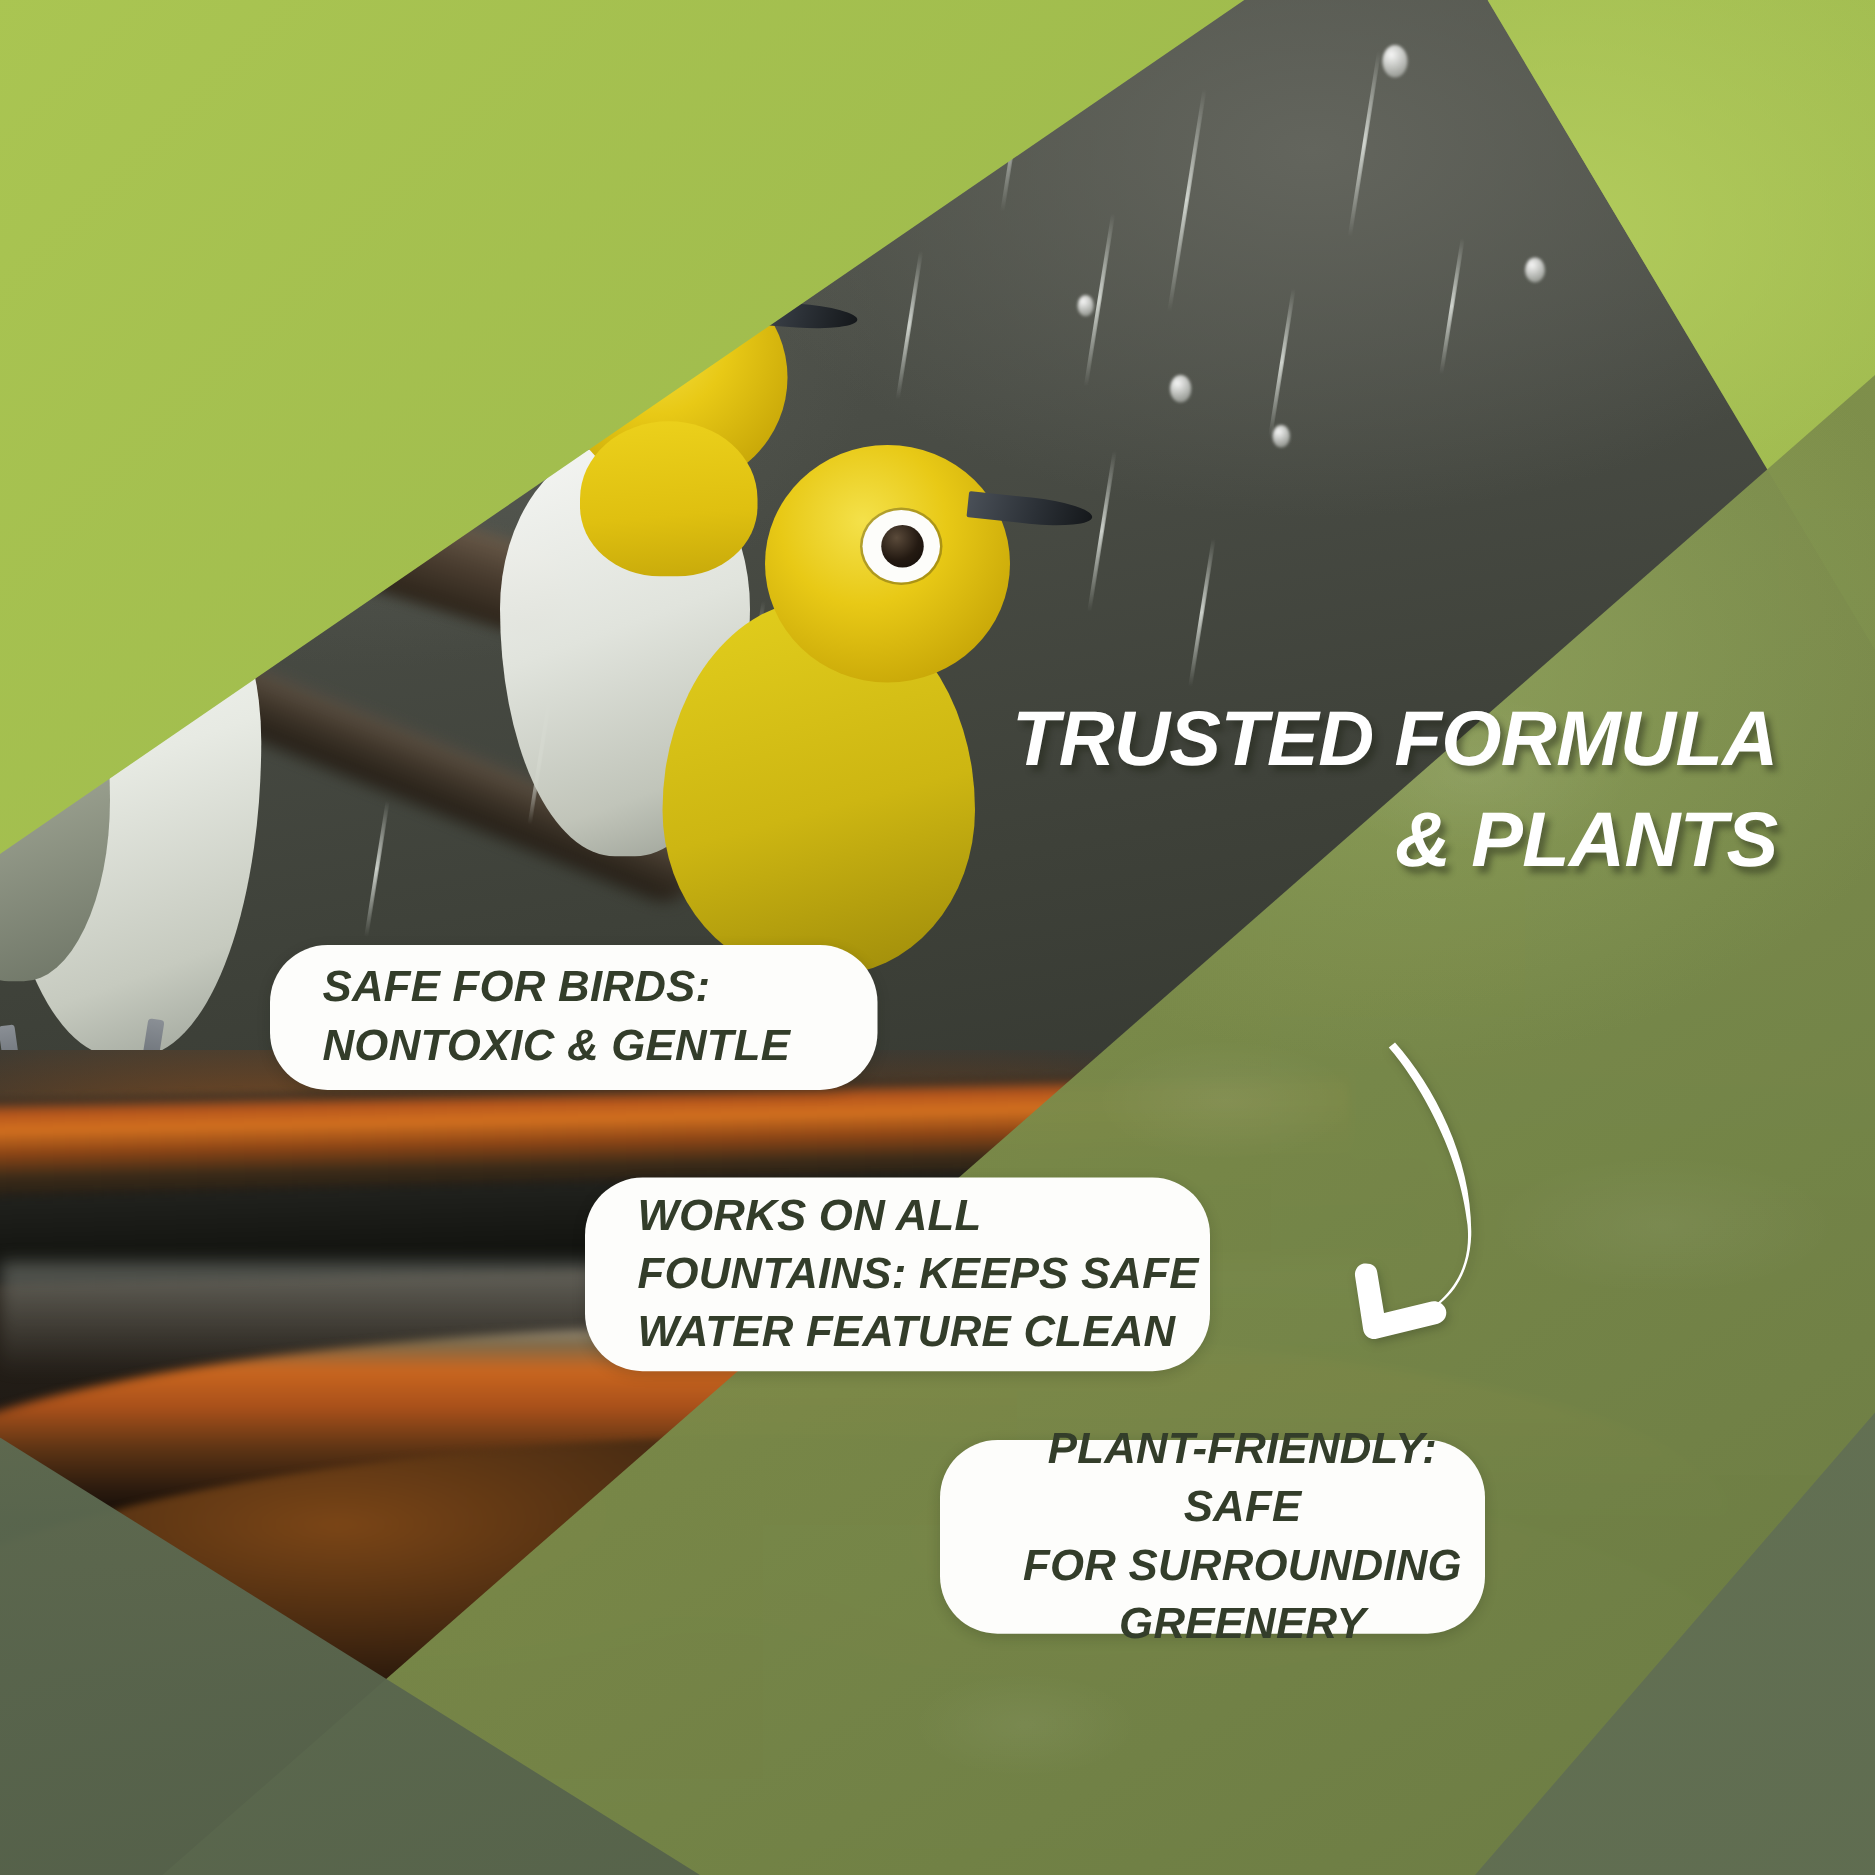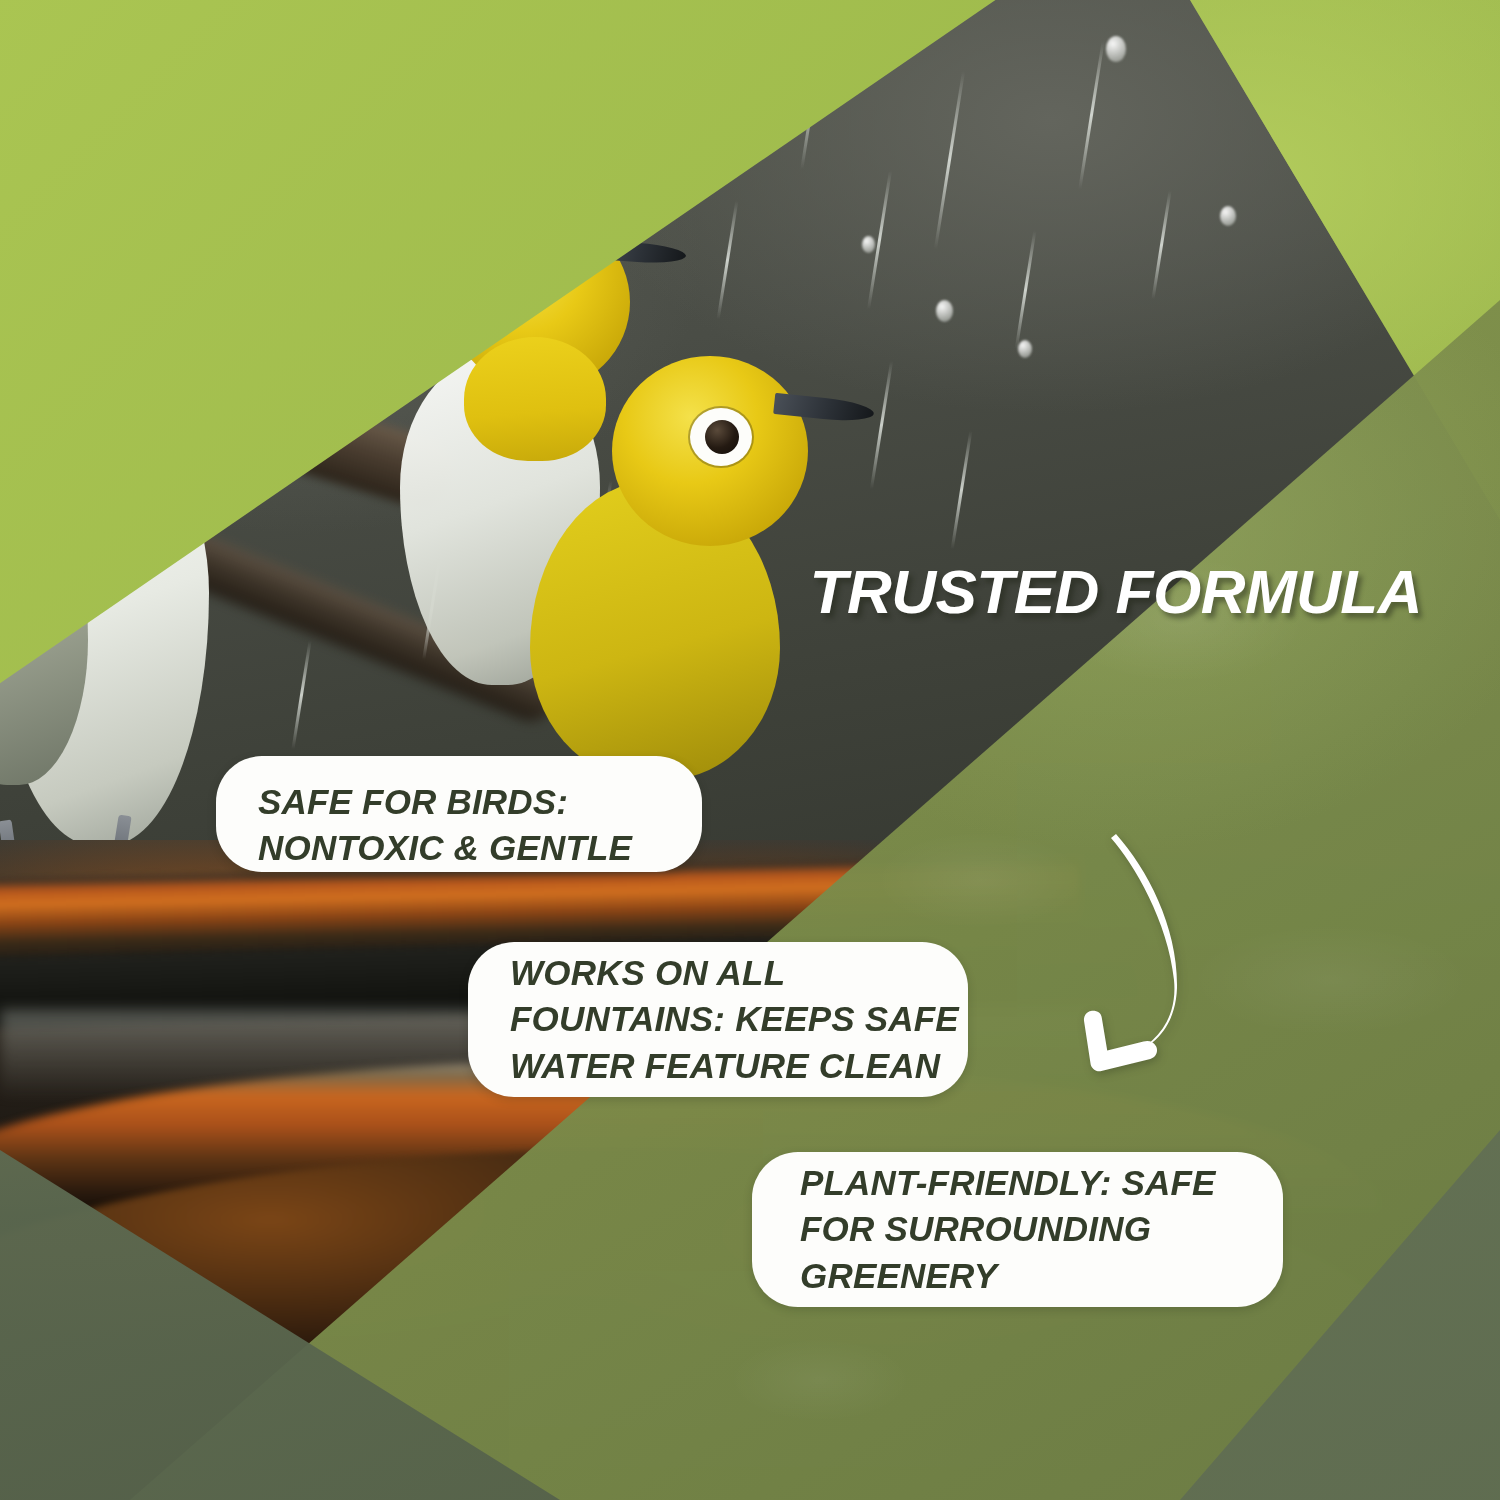"& PLANTS" span.hl-line { html: none -> <span>&amp; PLANTS</span> }
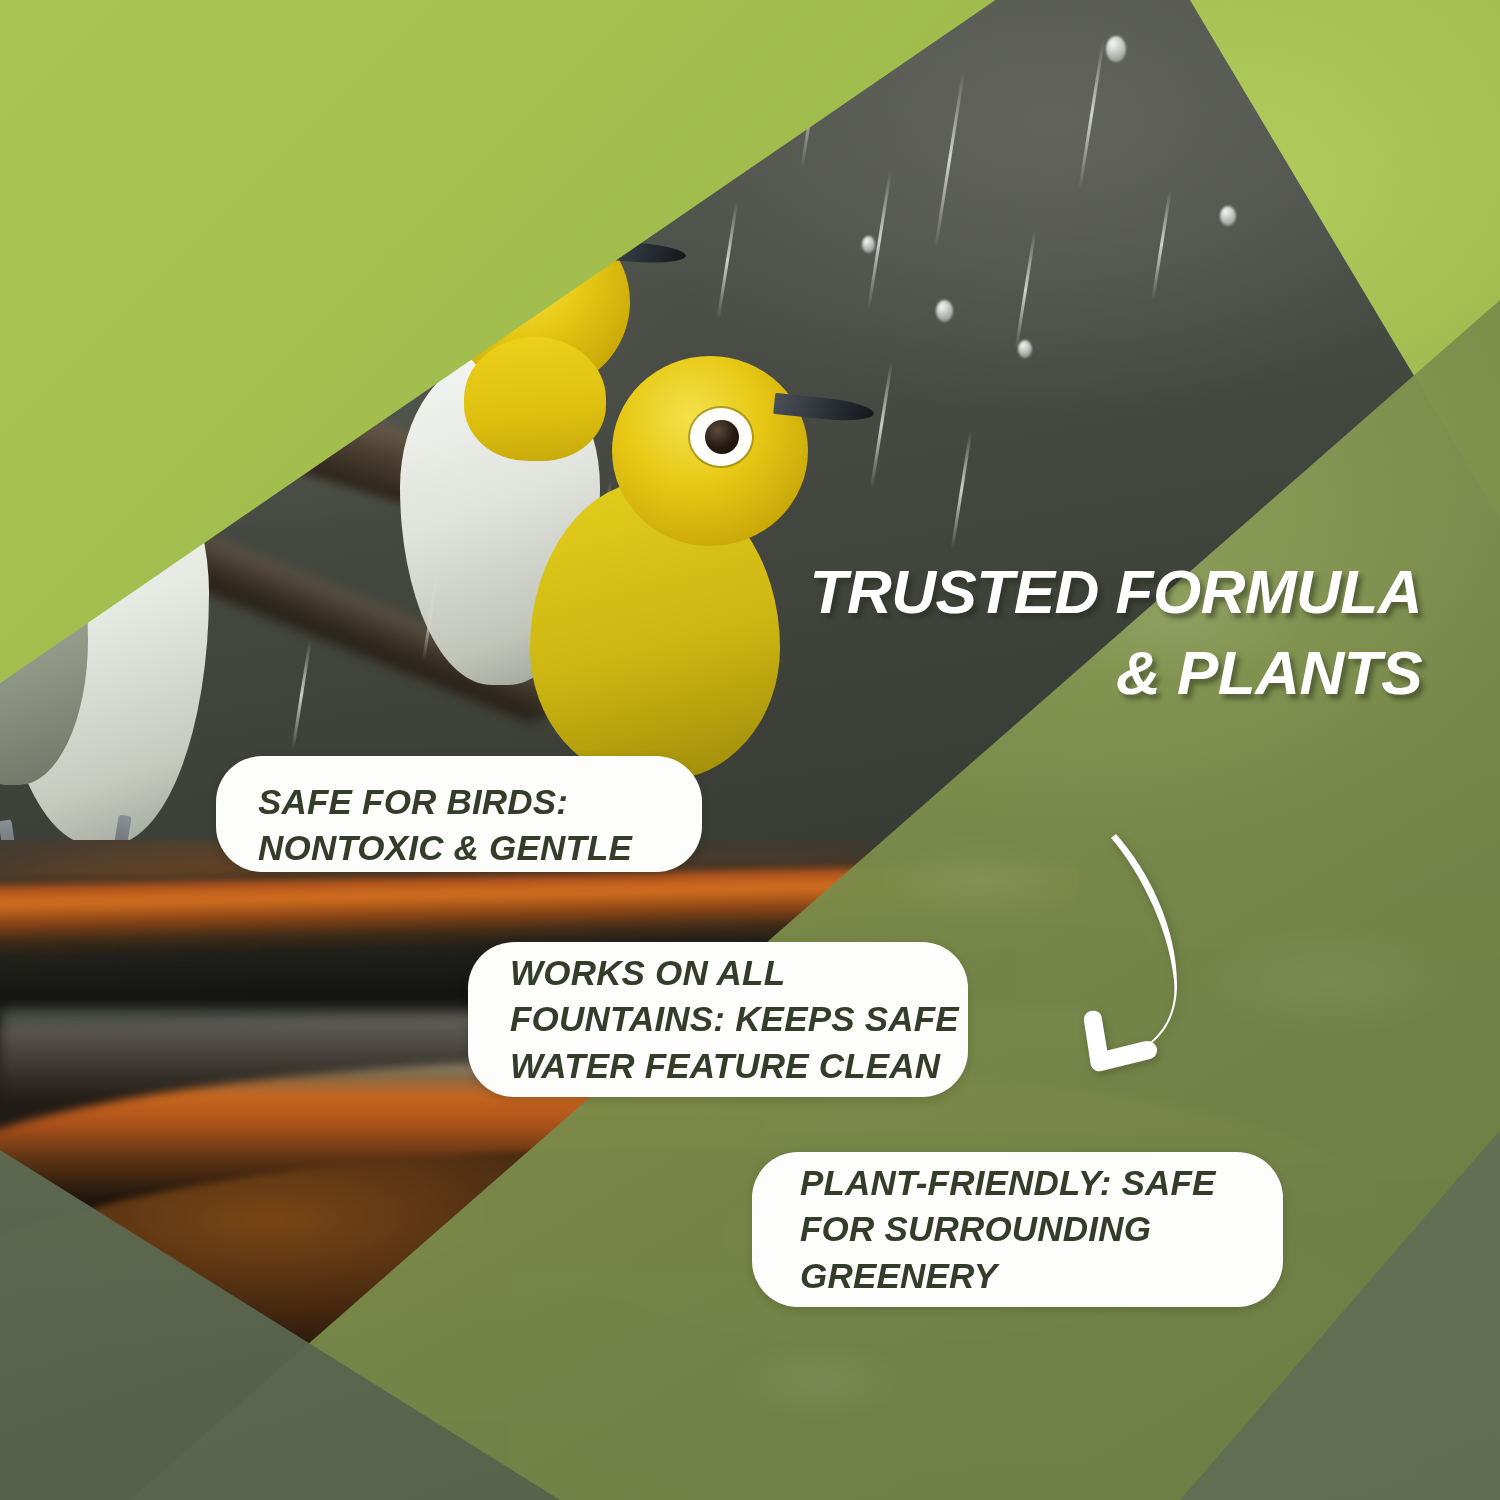"SAFE FOR BIRDS:" #badge-birds { align-items: flex-end -> none }
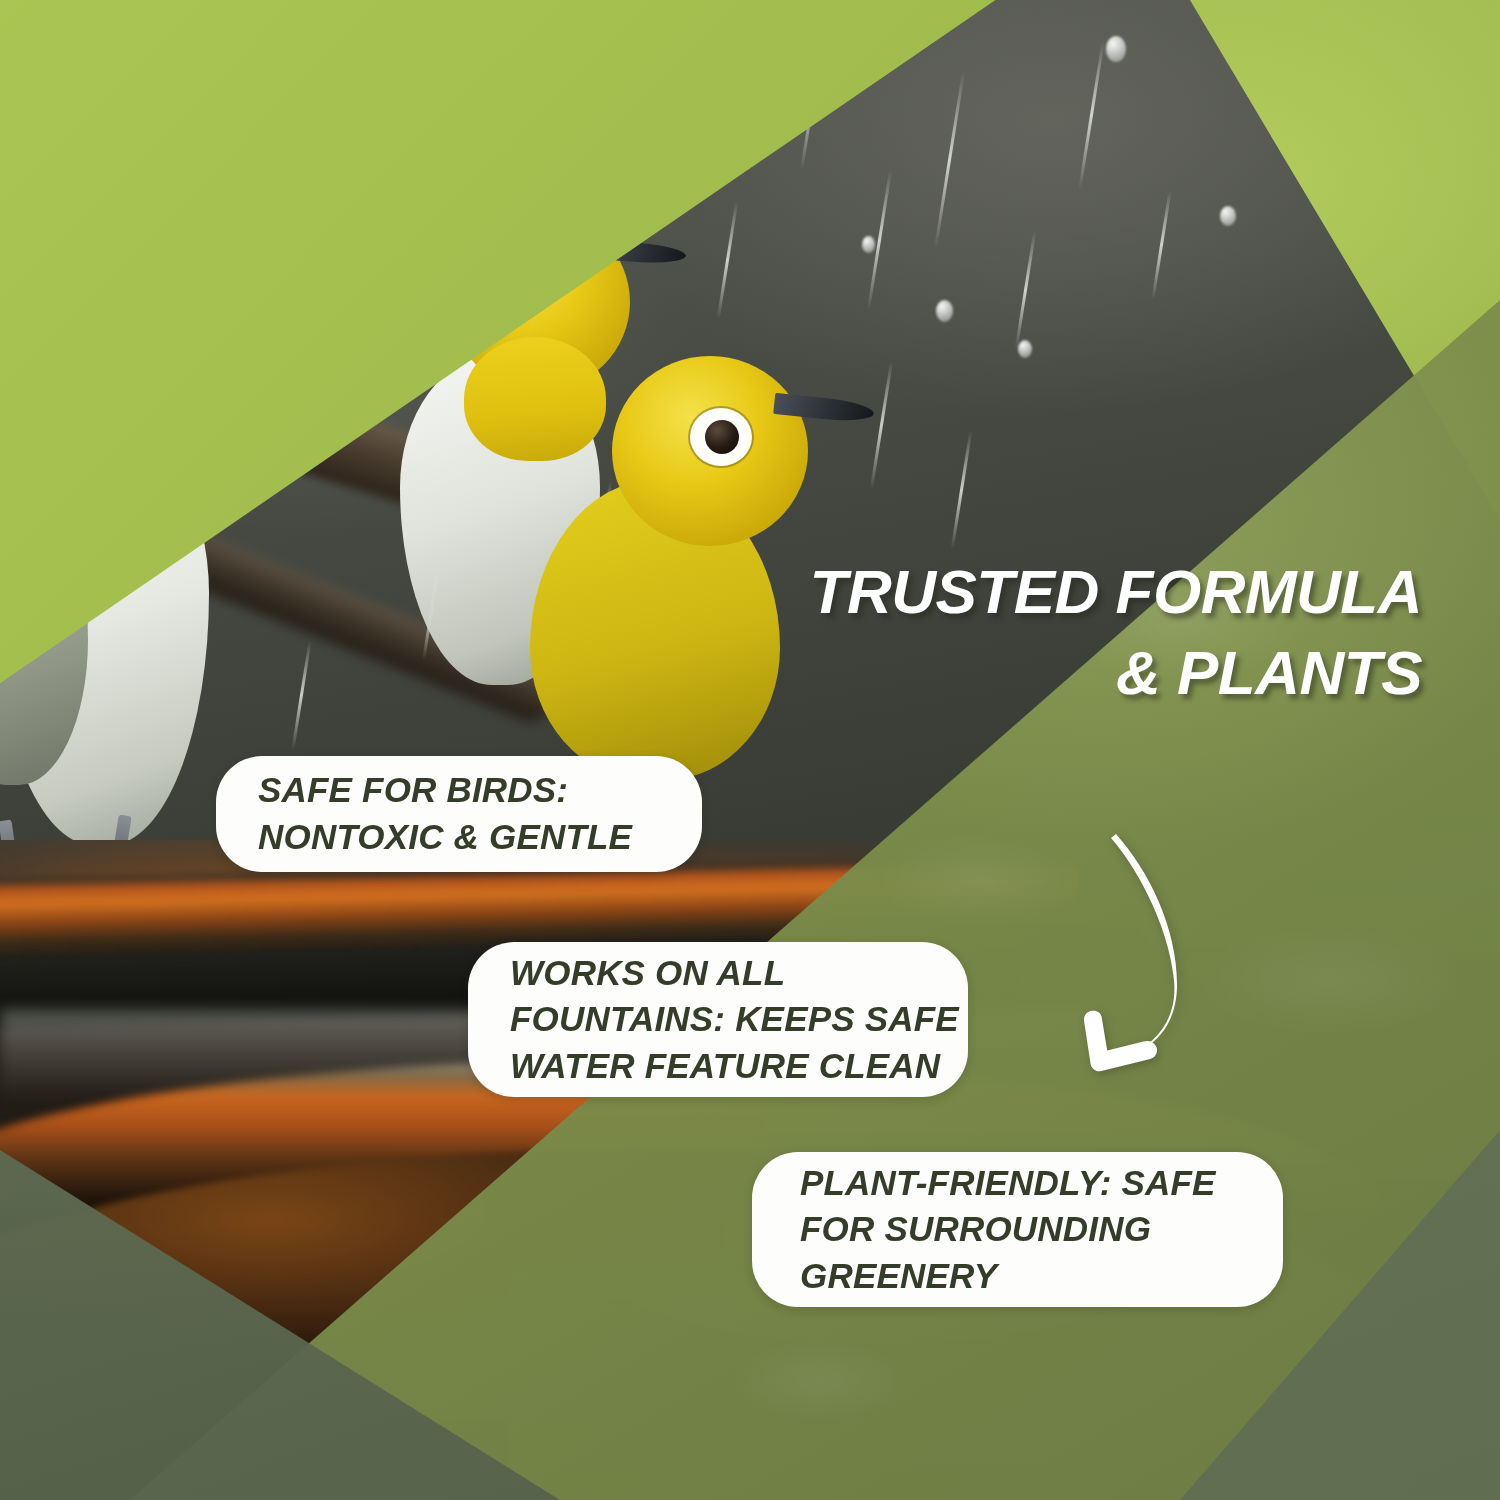"PLANT-FRIENDLY: SAFE" #badge-plants { text-align: none -> center; width: 531px -> 436px }
